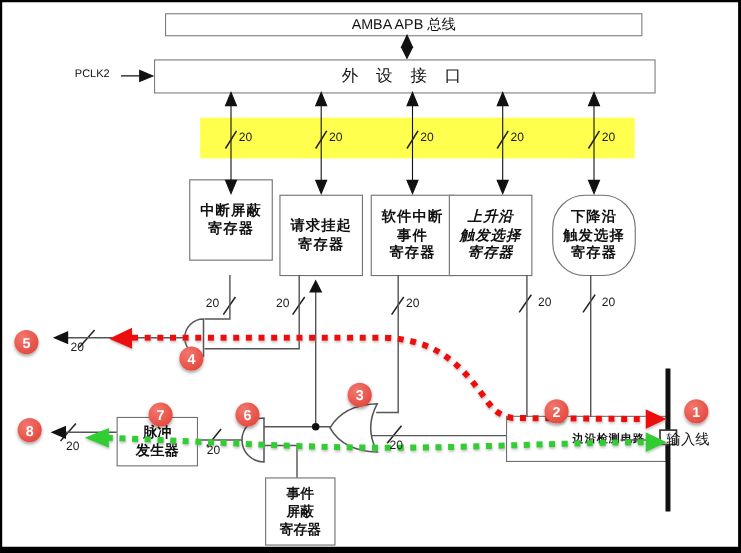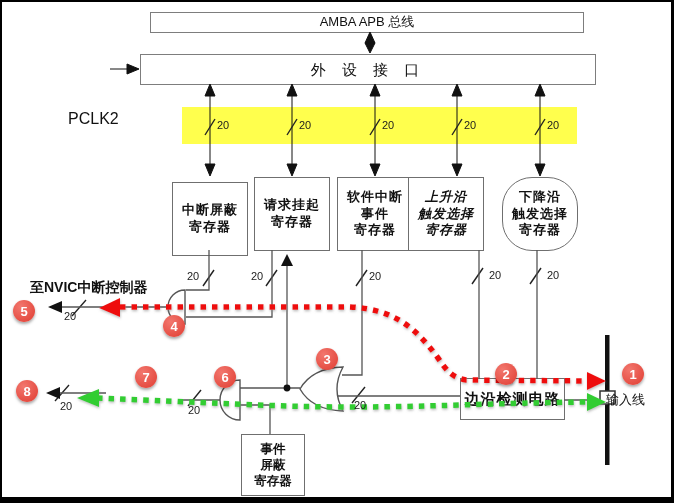"PCLK2" .pclk { font-size: 16px -> 10px; margin-top: 48px -> none }
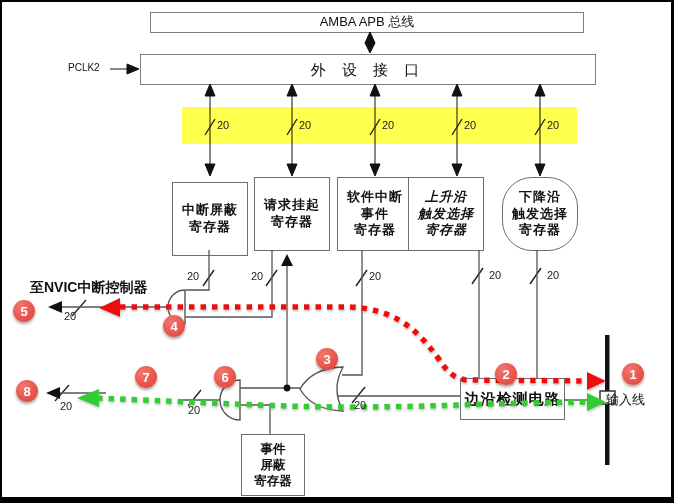"中断屏蔽" div.bx { top: 180px -> 161px }
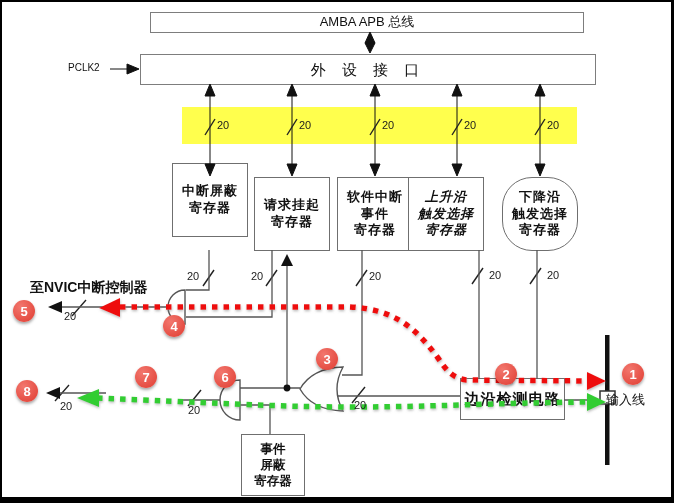"至NVIC中断控制器" div.nvic { html: <div>至NVIC中断控制器</div> -> none }
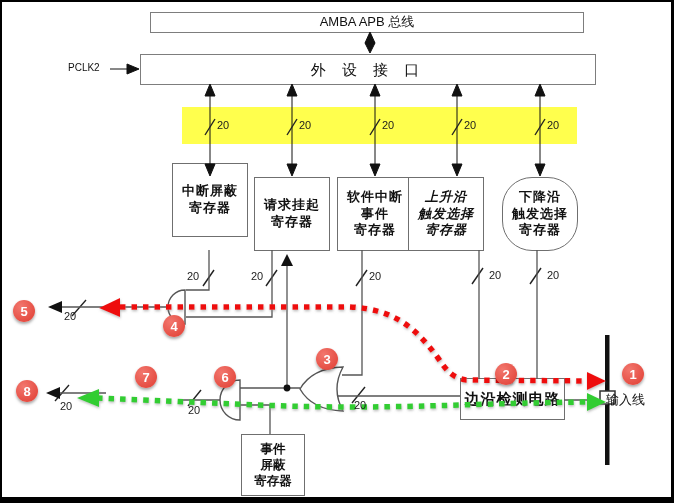"脉冲" div.bx { html: none -> <div> <span>脉冲</span> <span>发生器</span> </div> }
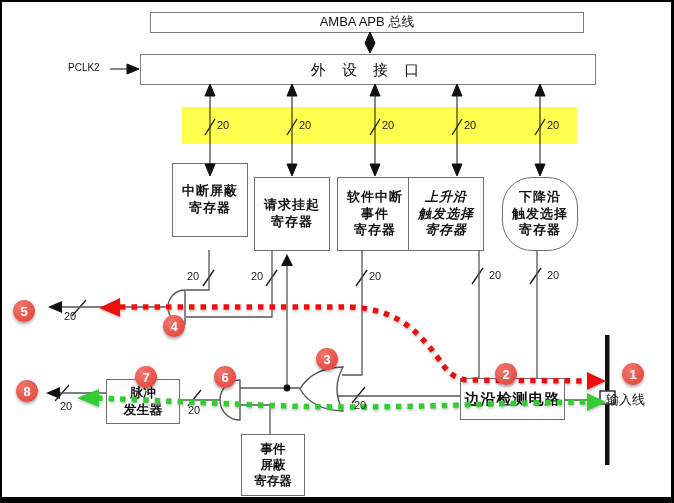"边沿检测电路" div.bx { font-size: 15px -> 10px; padding-left: none -> 41px }
